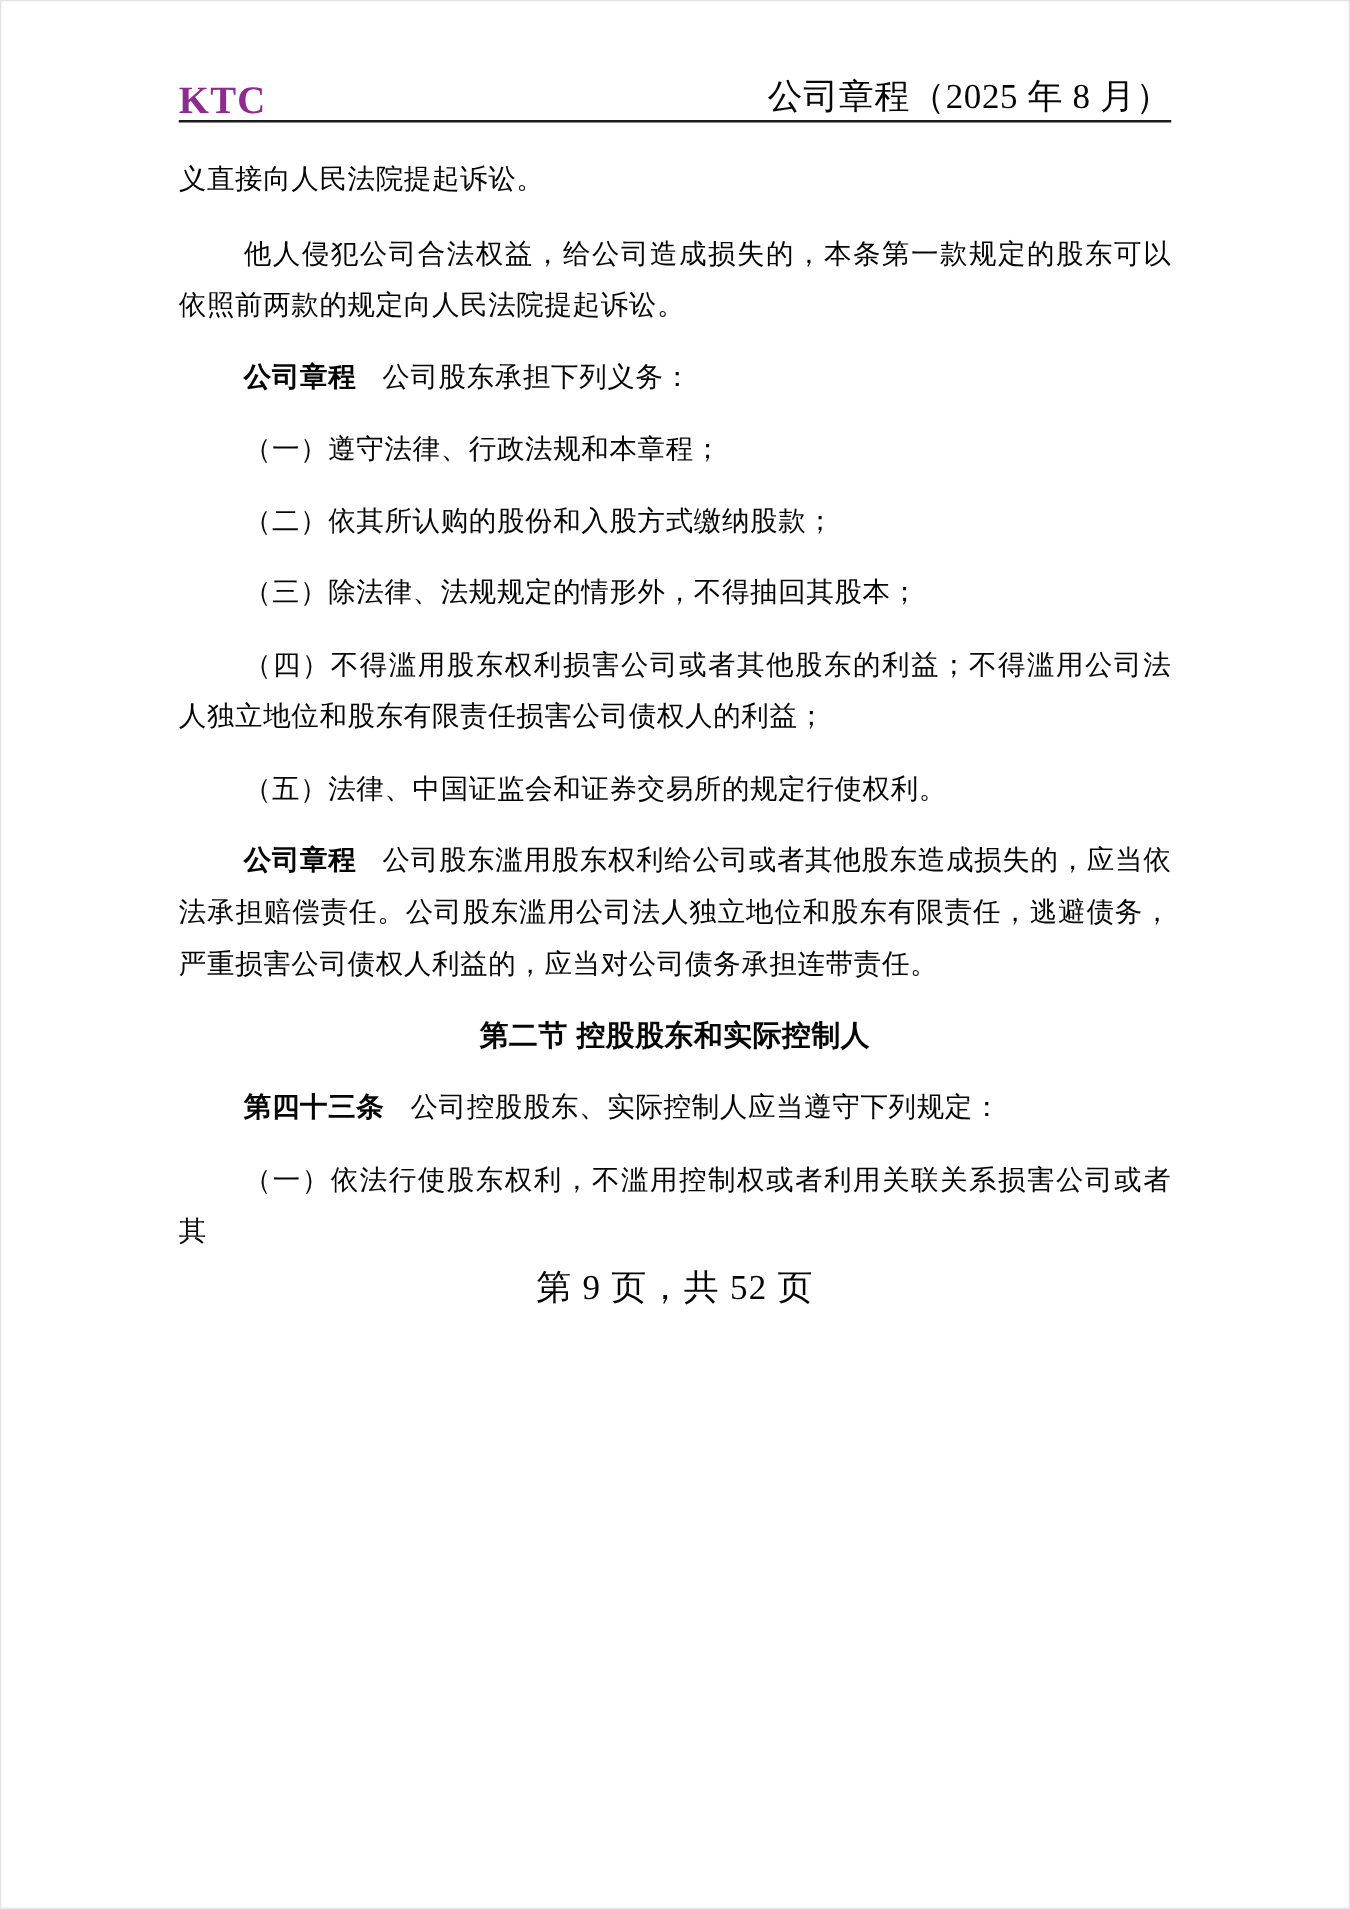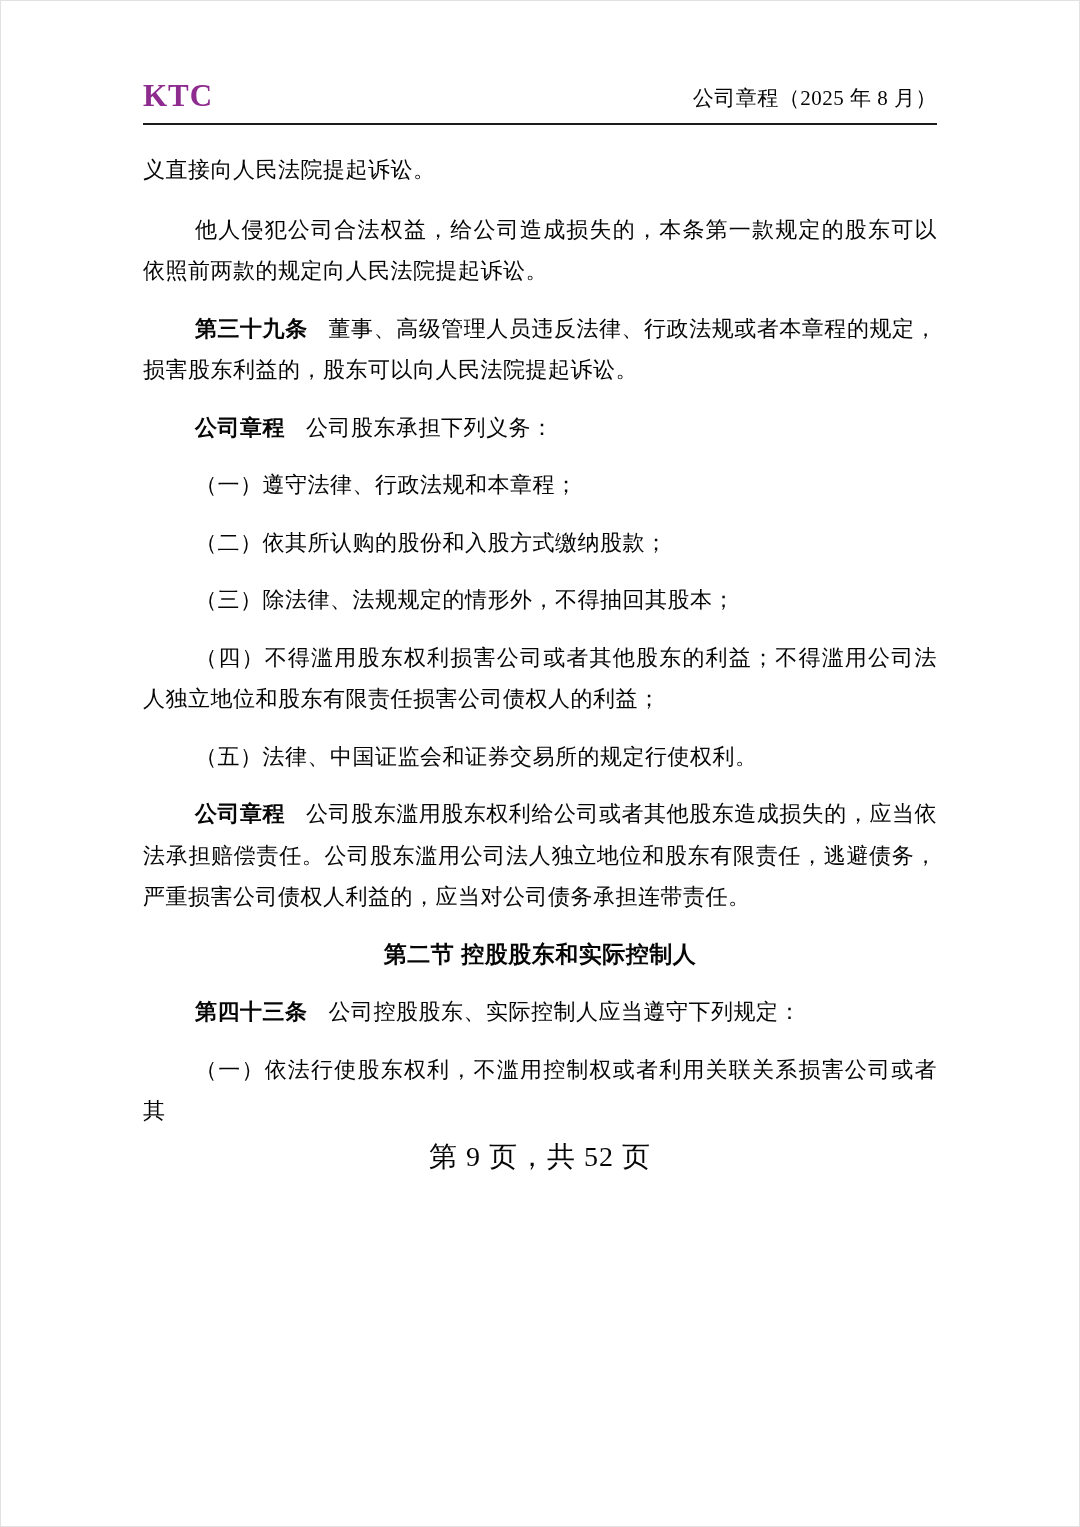"KTC" .header { margin: 79px 142px 0 142px -> 59px 142px 0 142px; padding-bottom: 12px -> 1px }
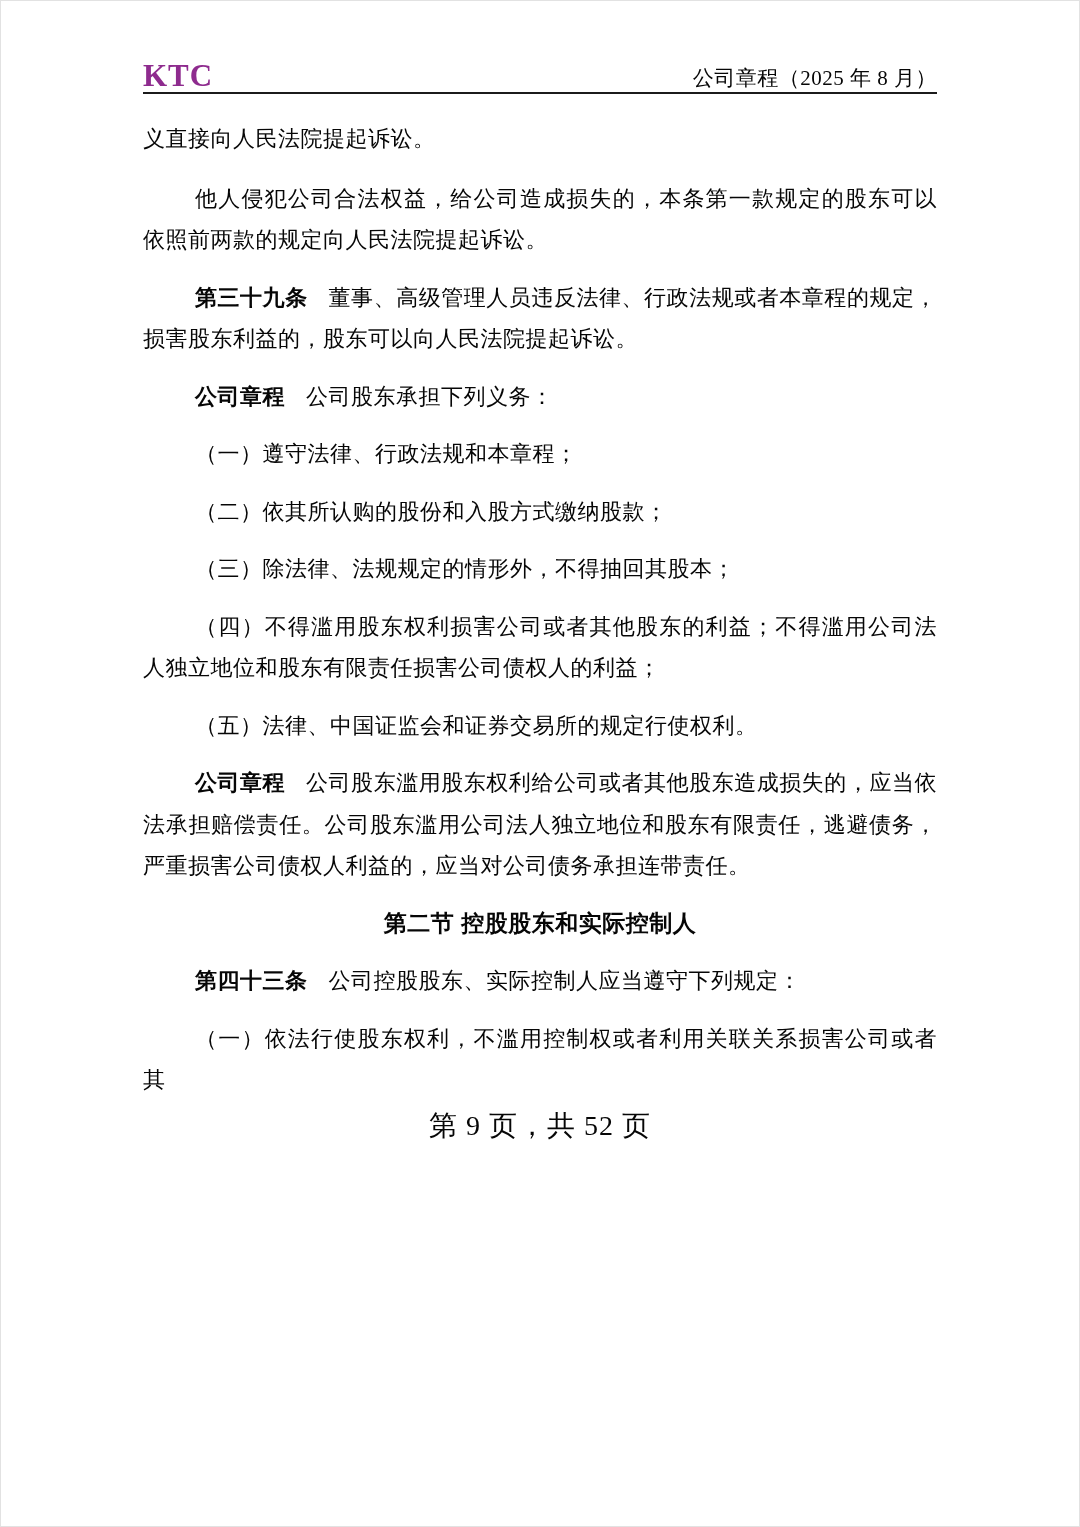"公司章程（2025 年 8 月）" .header-title { font-size: 21px -> 28px }
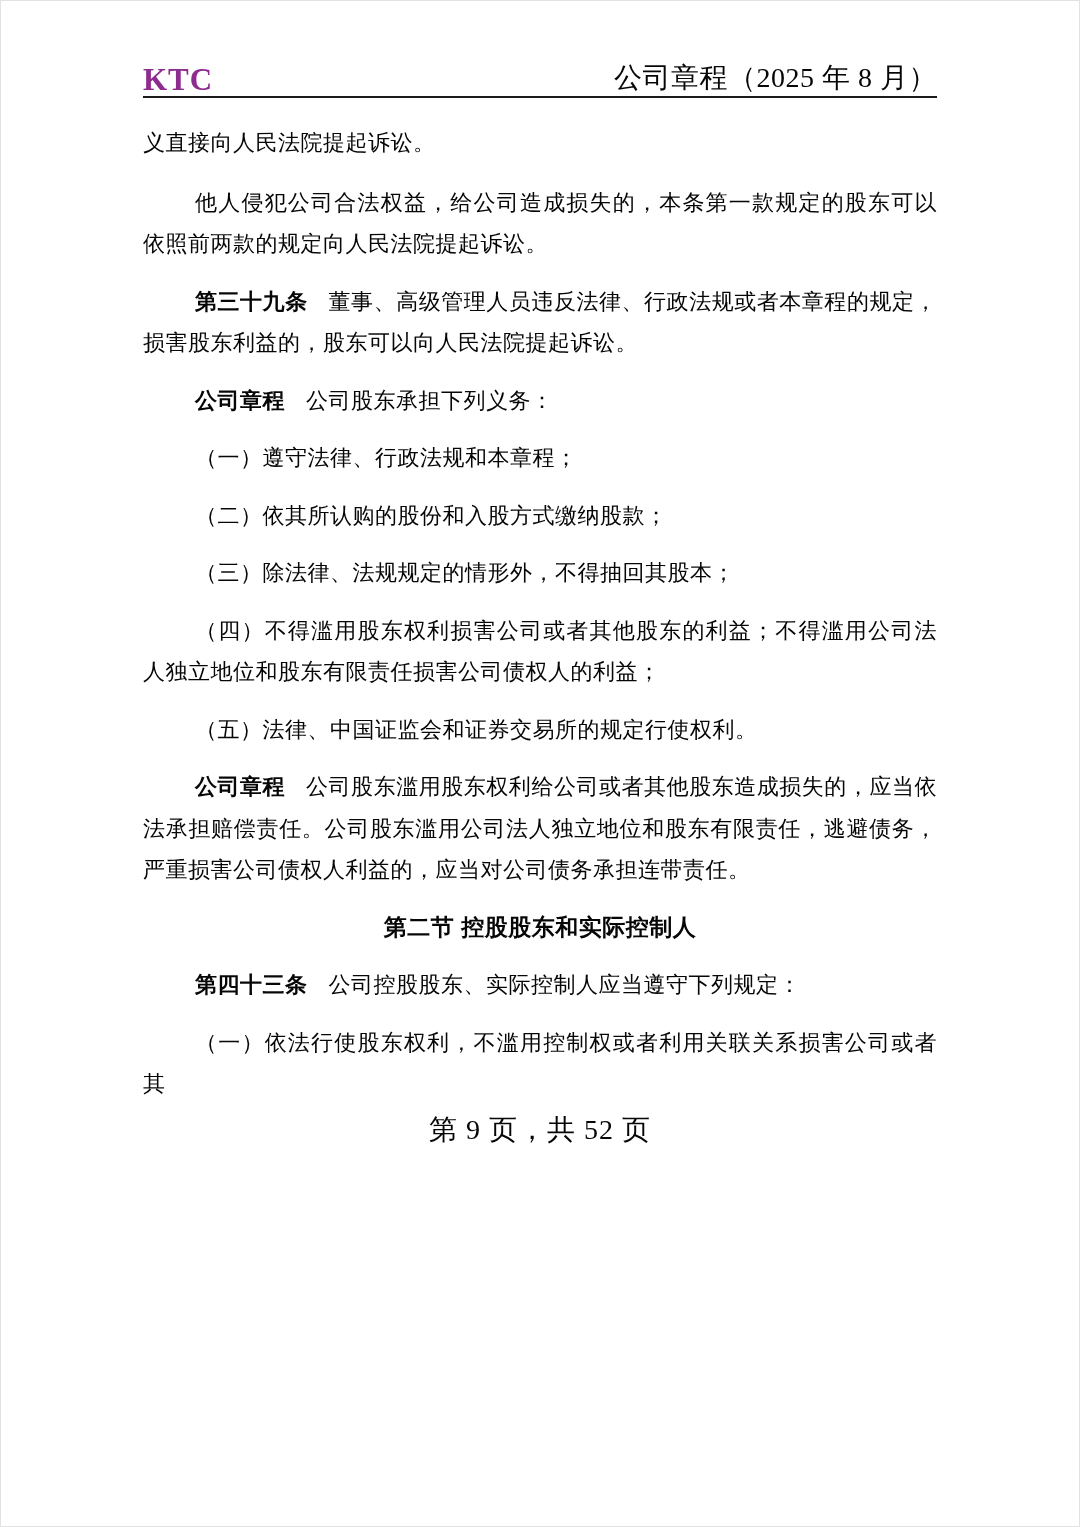"第三十九条" p.para { html: <p><b>第三十九条</b><span>董事、高级管理人员违反法律、行政法规或者本章程的规定，损害股东利益的，股东可以向人民法院提起诉讼。</span></p> -> none }
